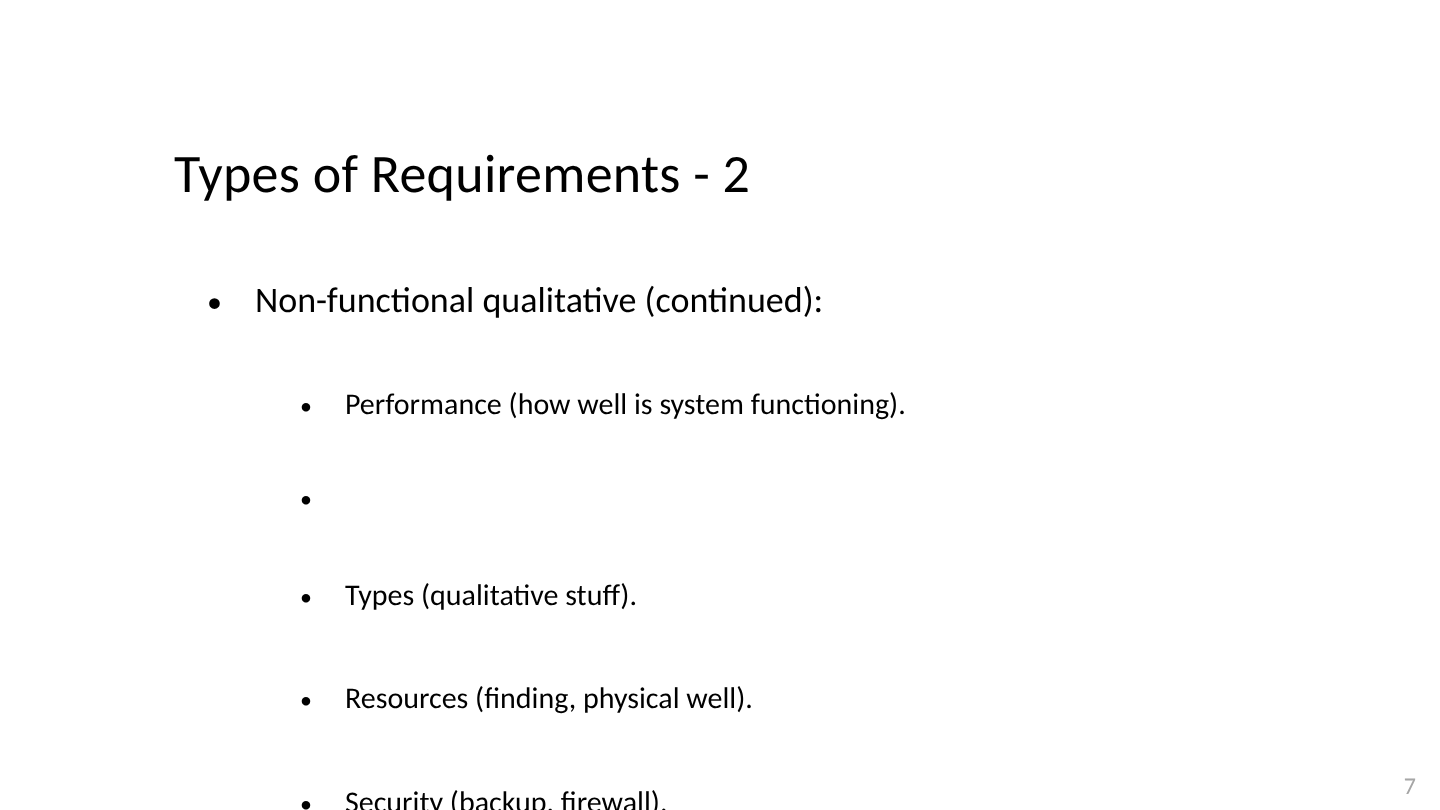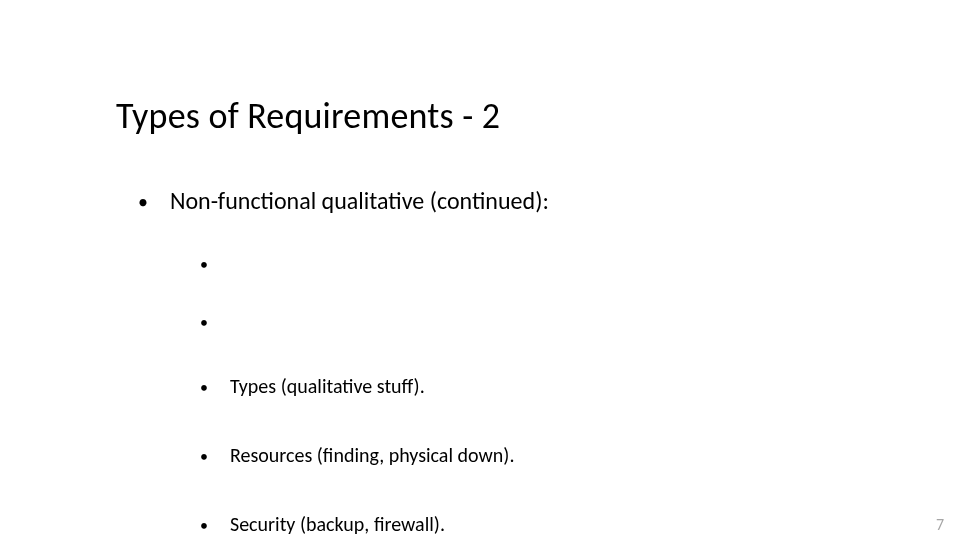"Performance (how well is system" span { html: none -> <span>Performance (how well is system functioning).</span> }
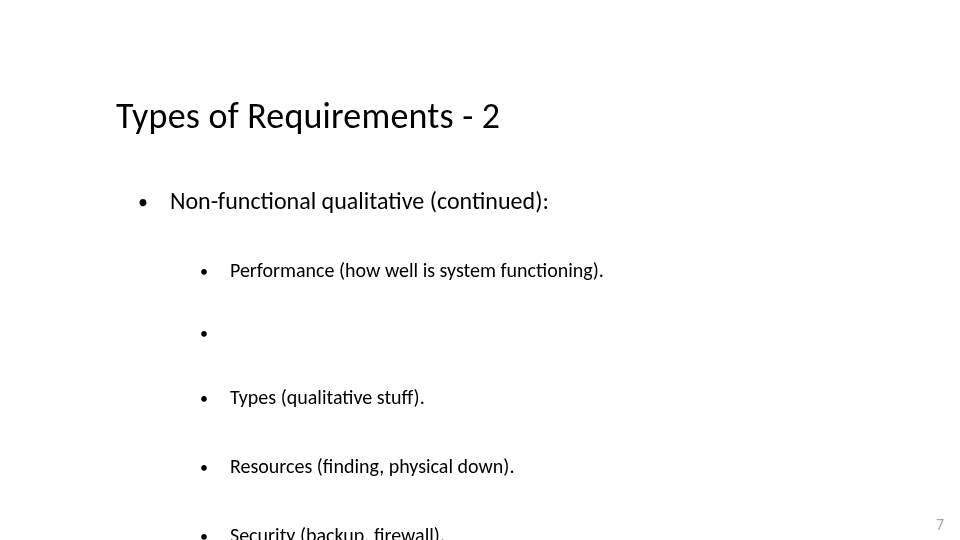"Resources (finding, physical down)." span { text: down -> well }
